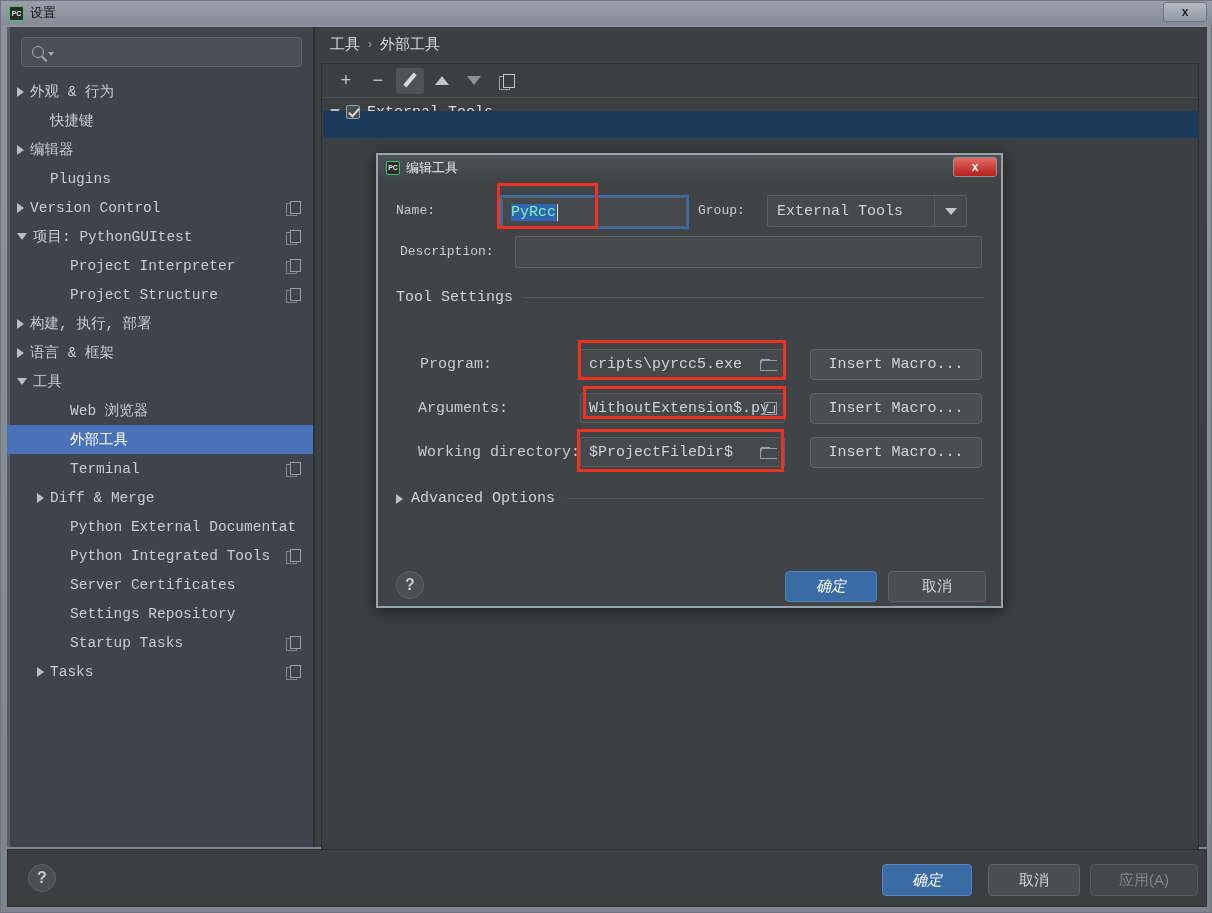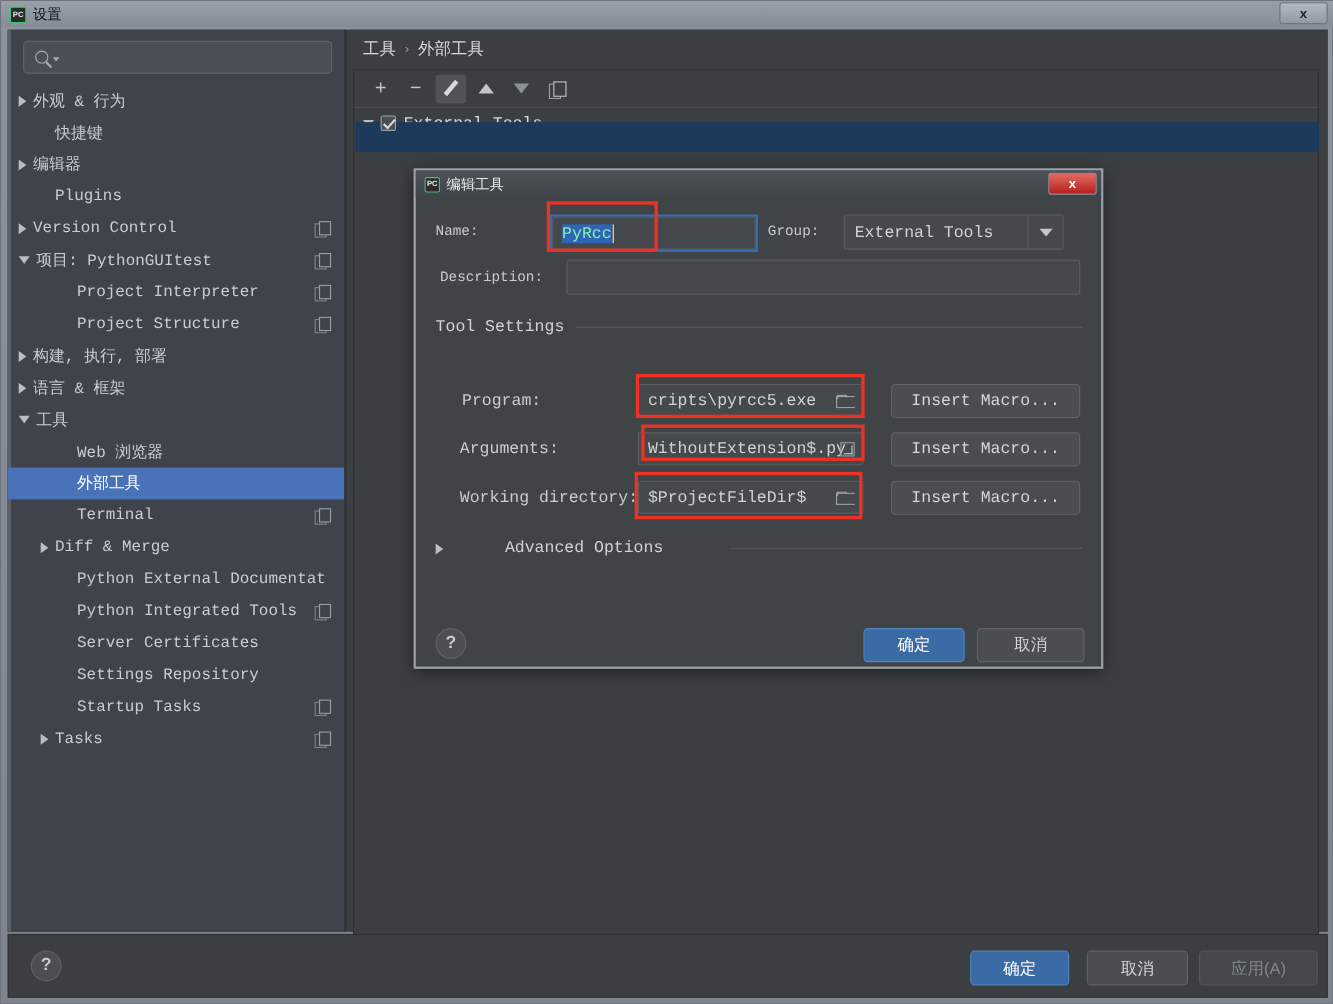"Advanced Options" #advanced { gap: 48px -> none }
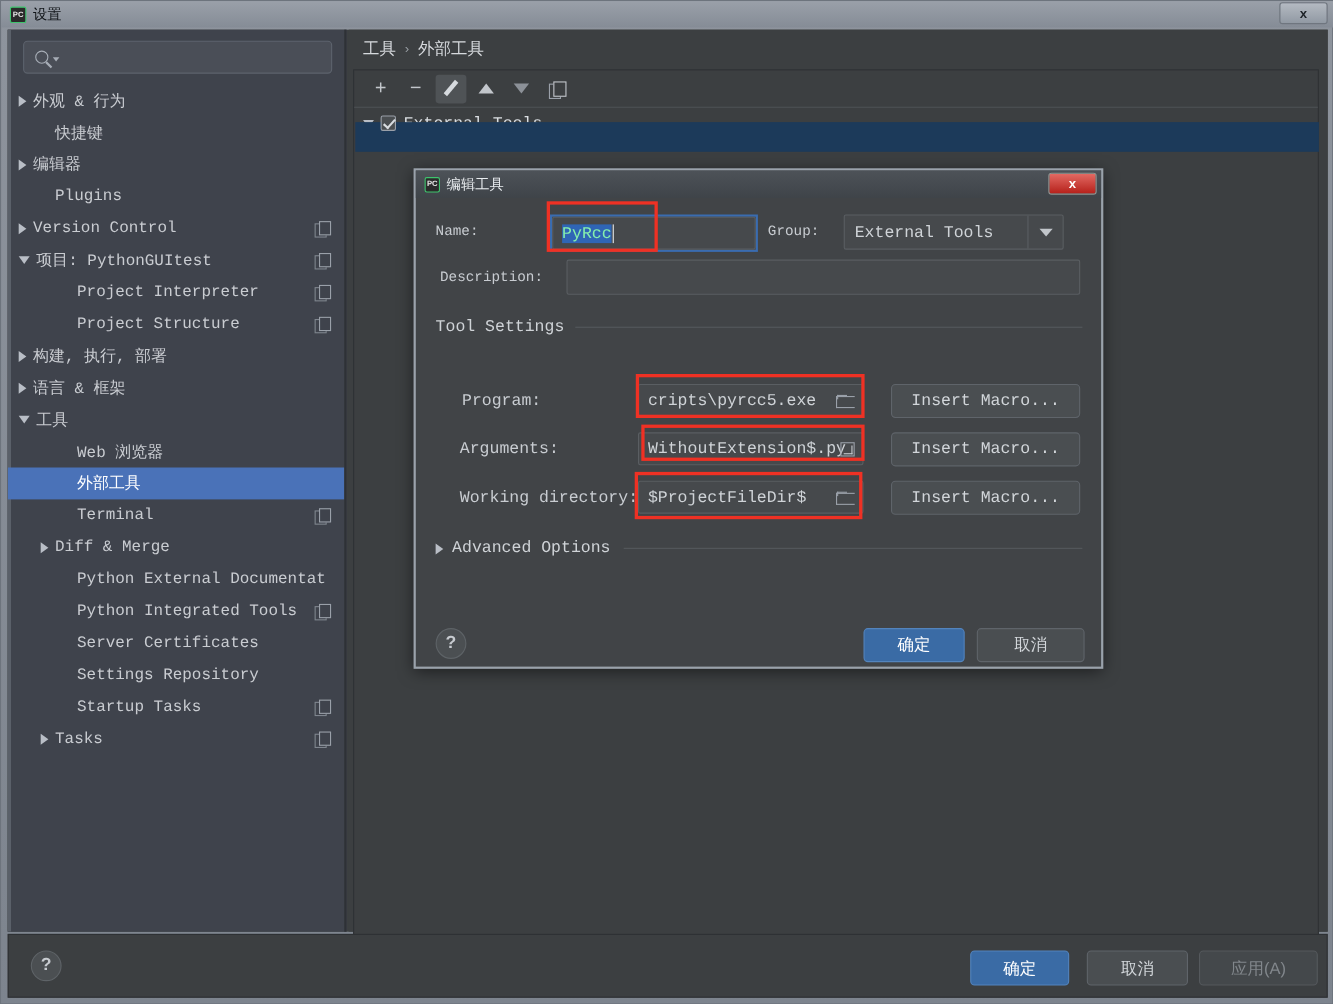"确定" .btn.primary { font-style: none -> italic }
